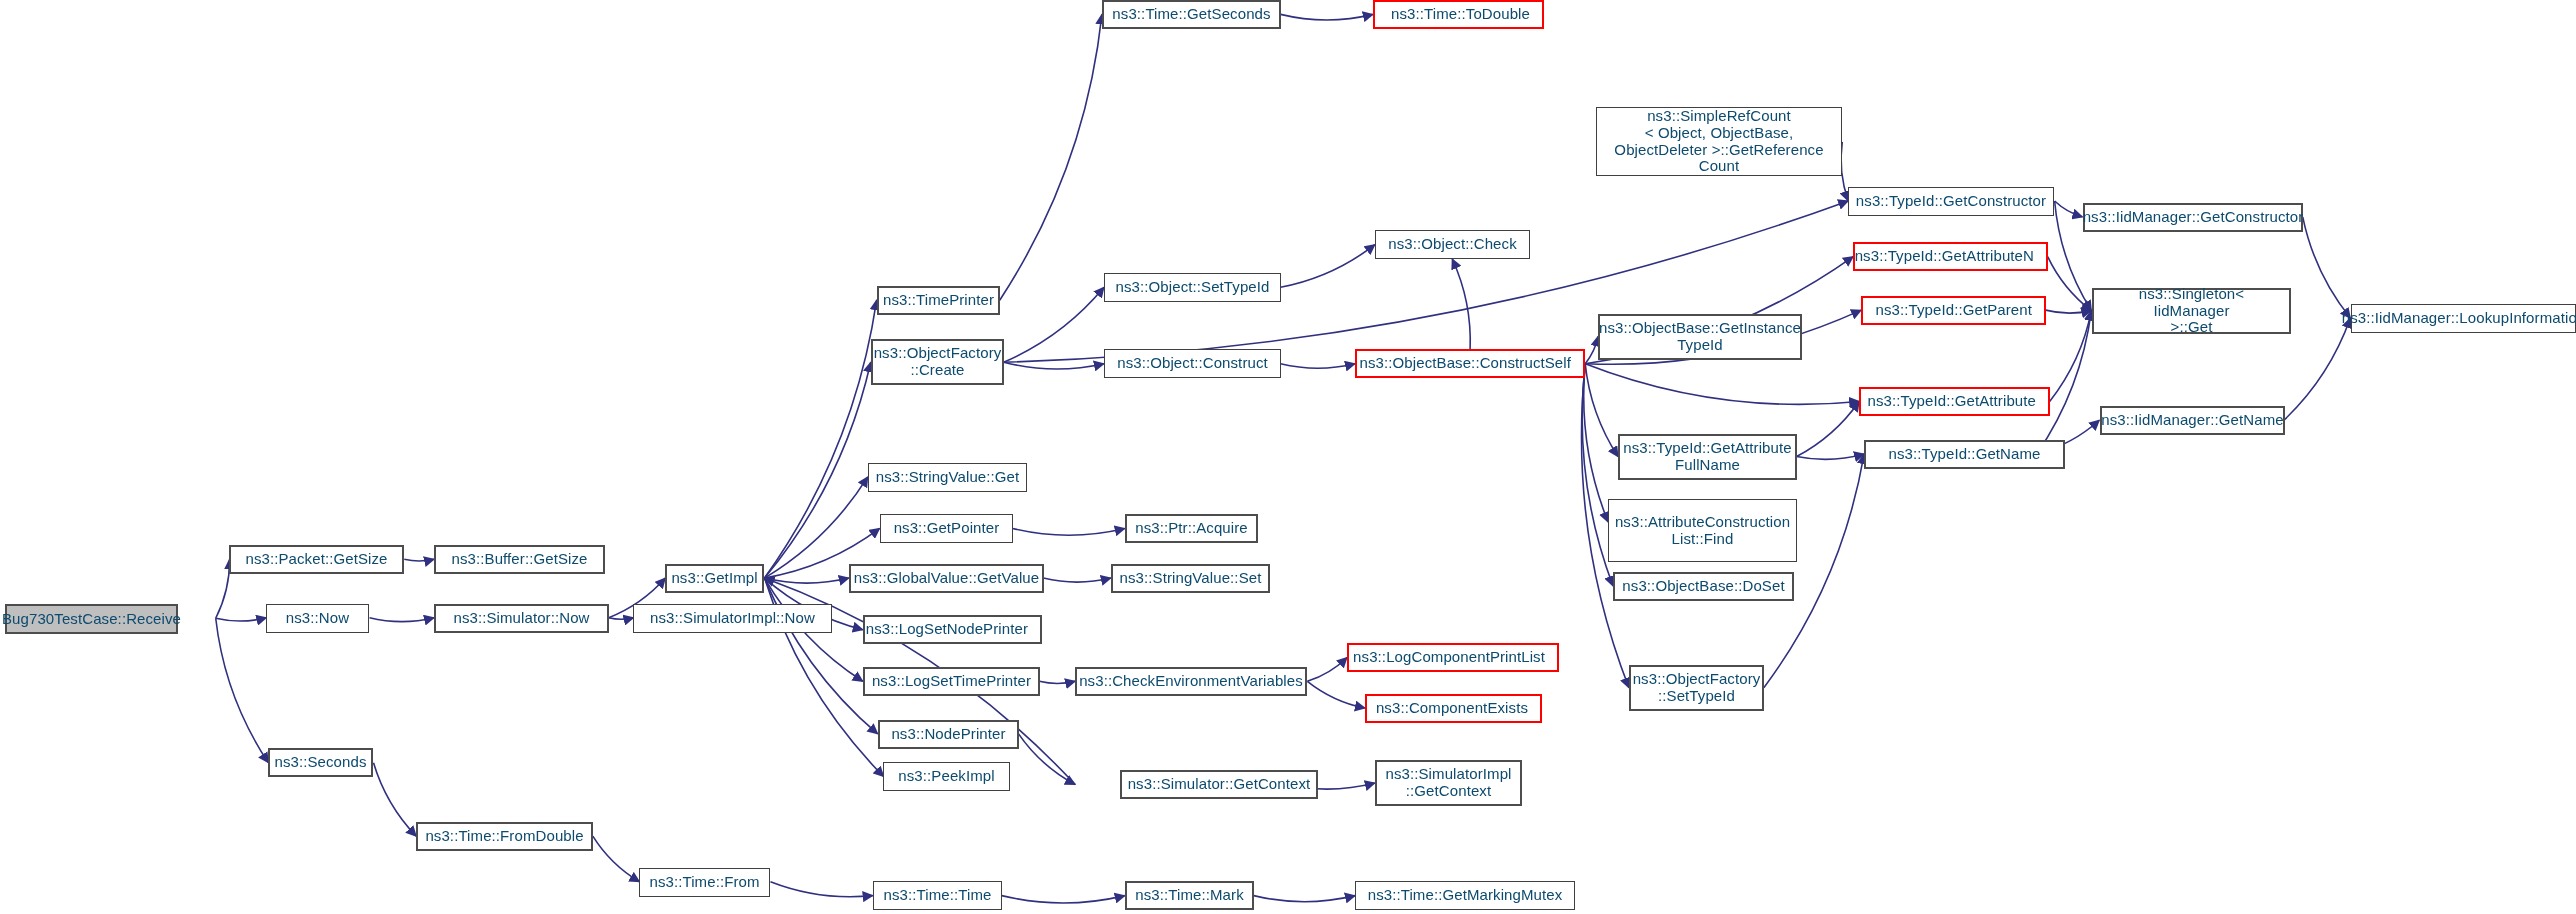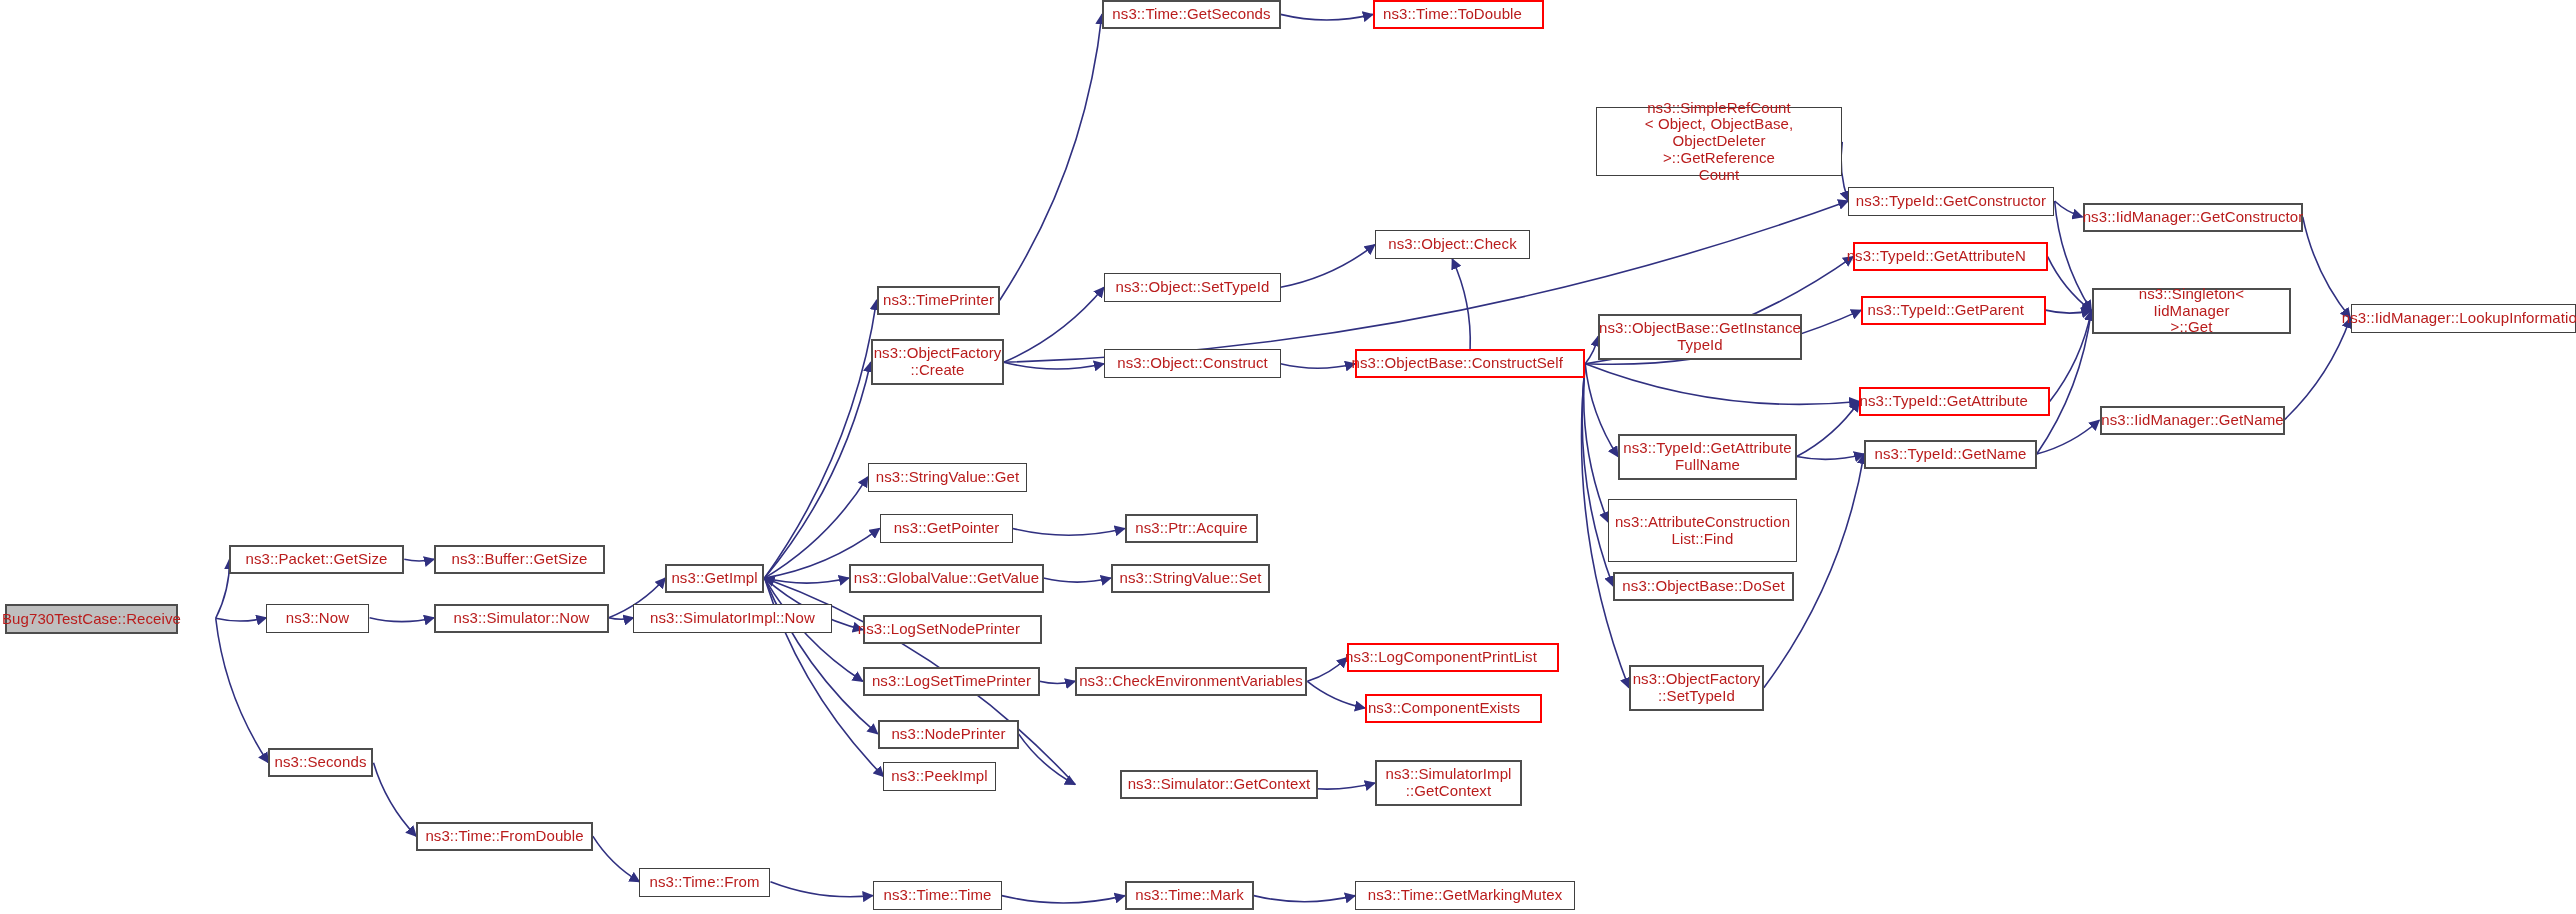"ns3::Time::GetSeconds" .node { color: #b91c1c -> #0c4a6e; padding: 1px 20px -> 1px 12px }
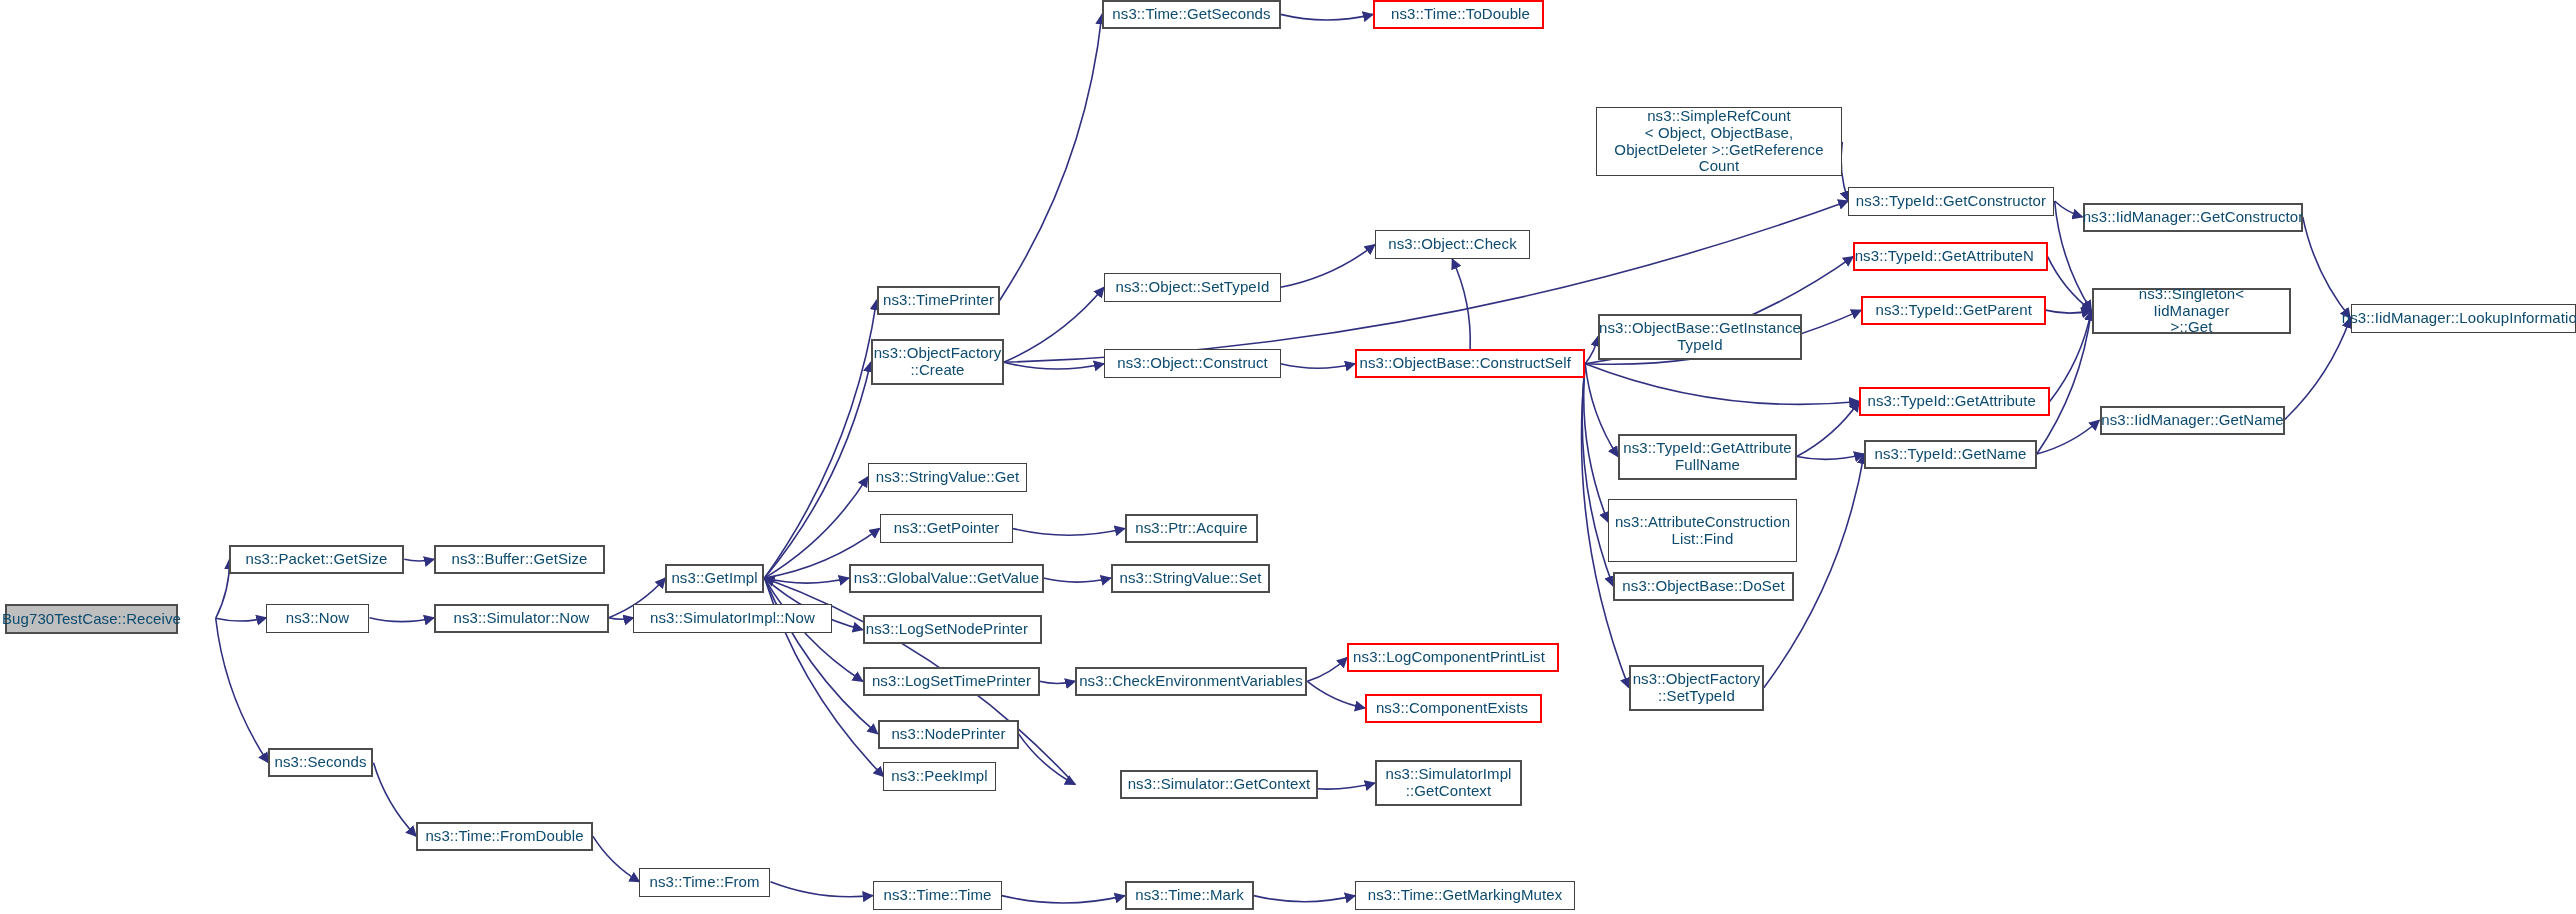"ns3::TypeId::GetName" div.node { width: 173px -> 201px }
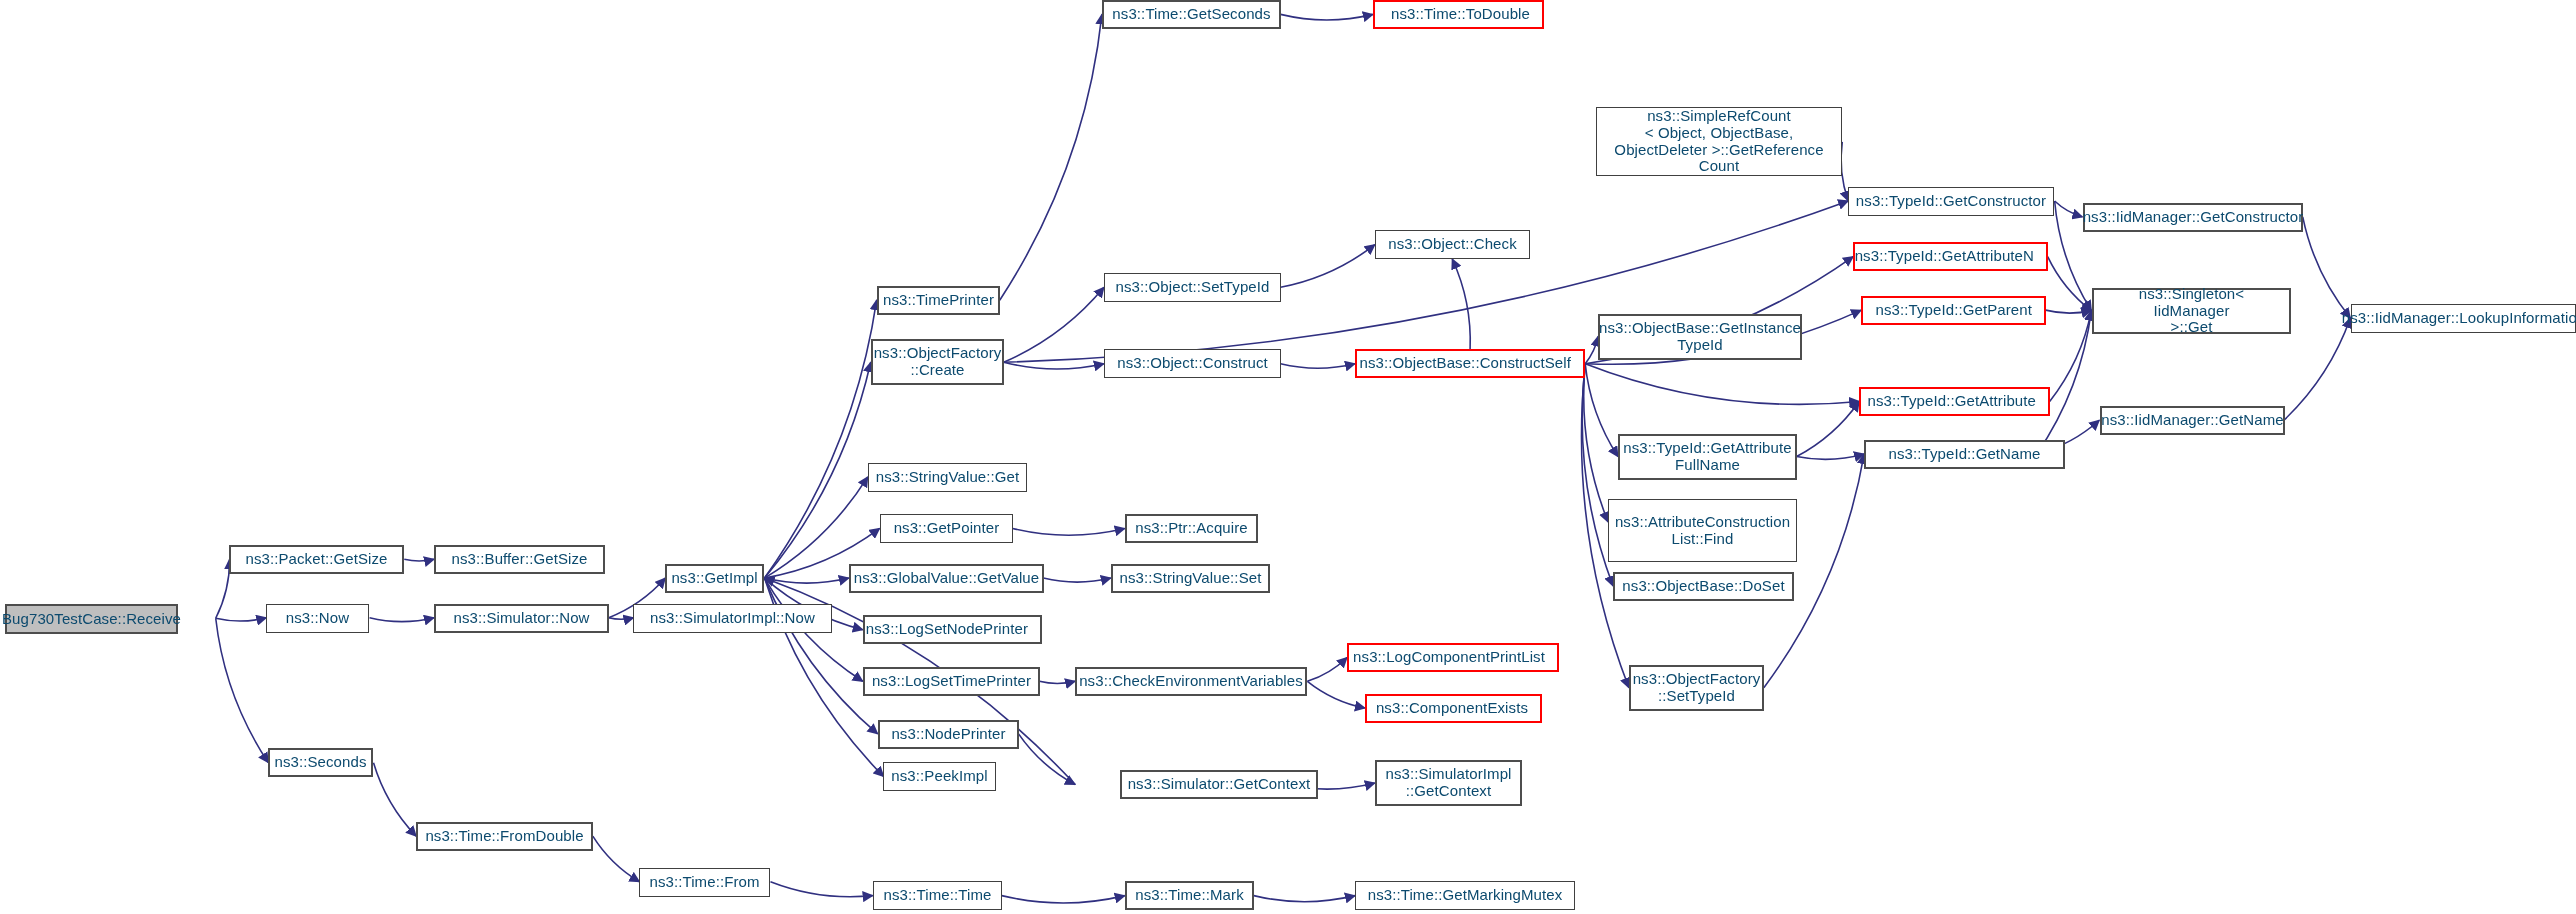"ns3::PeekImpl" div.node { width: 113px -> 127px }
